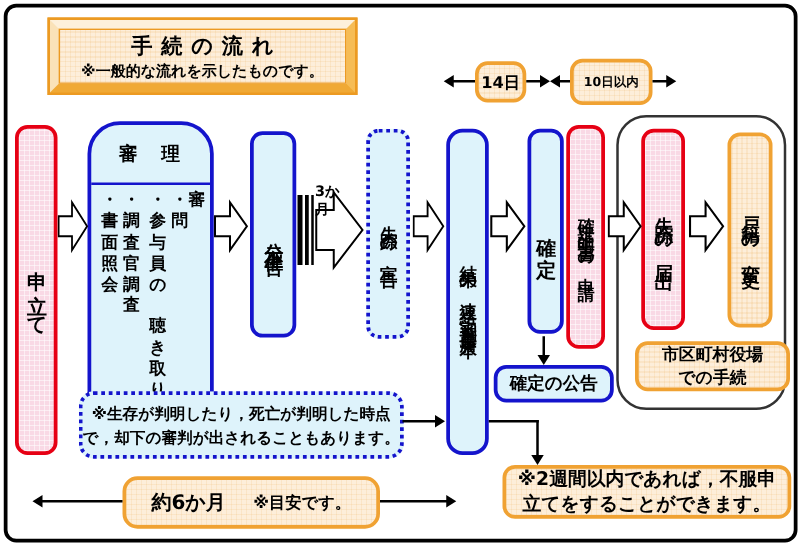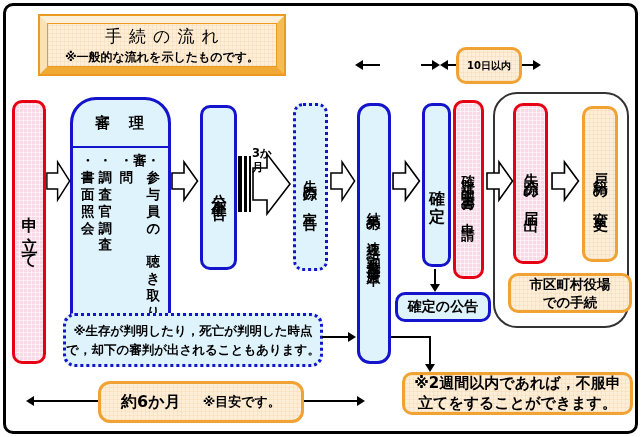"手続の流れ" #title-heading { font-weight: normal -> bold }
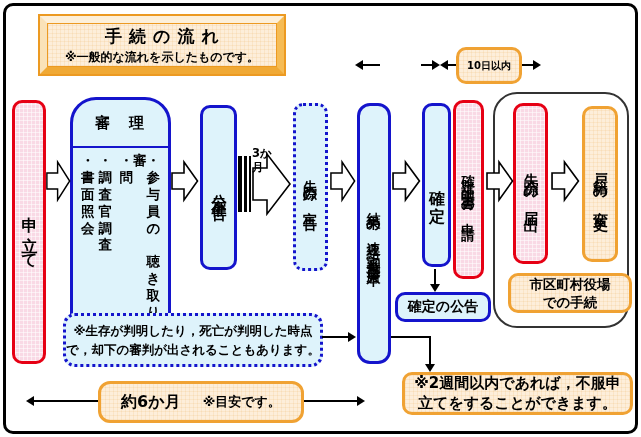"14日" div.node { html: none -> <div> <span>14日</span> </div> }
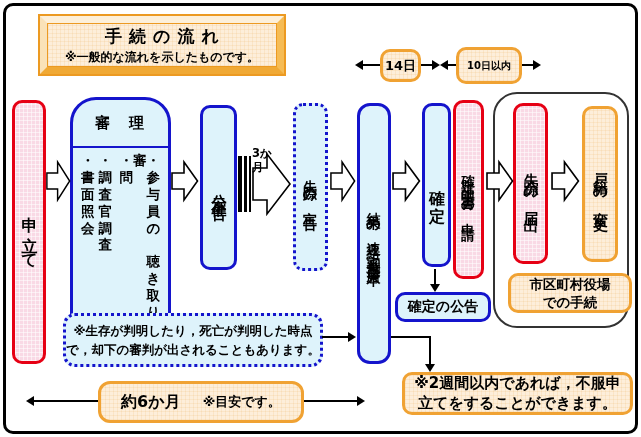"・審 問" div.preline { order: before "・参与員の" -> after "・参与員の" }
